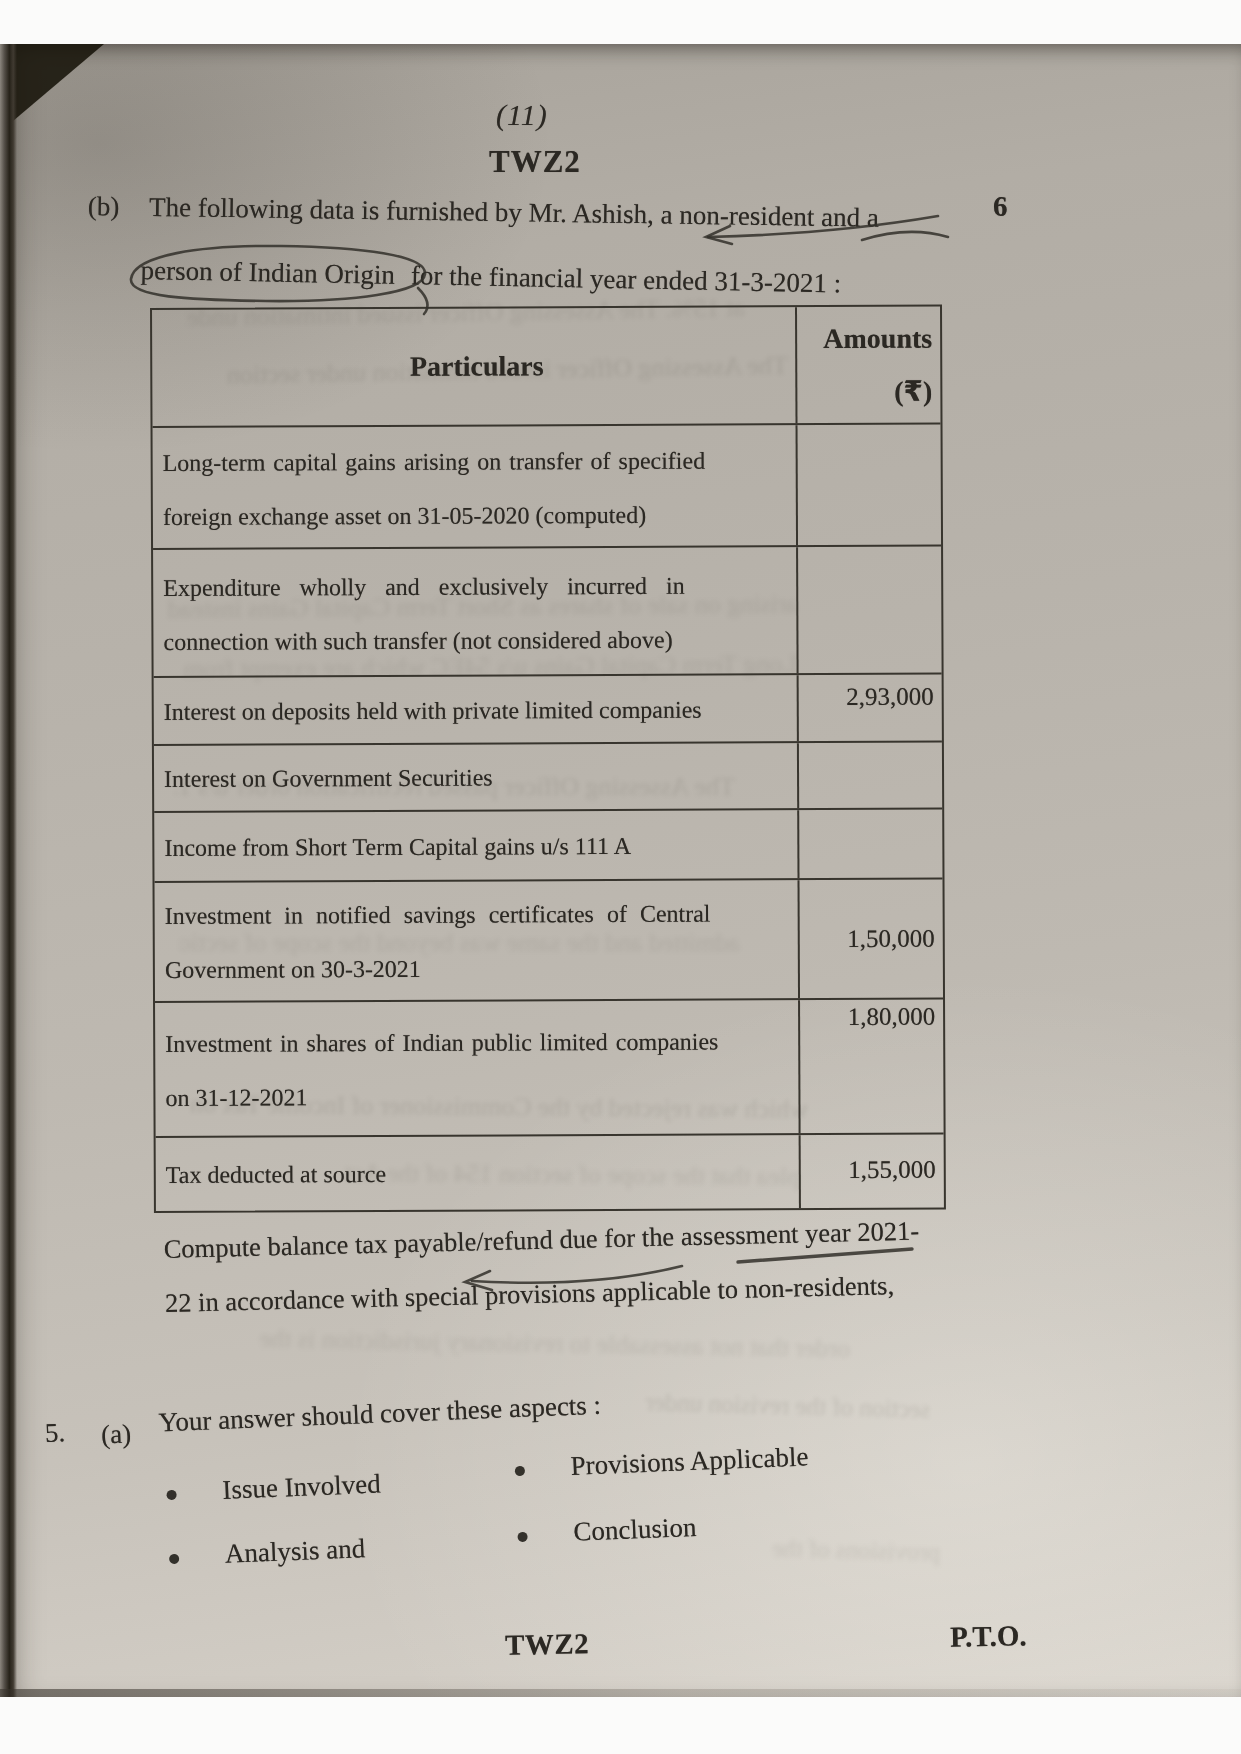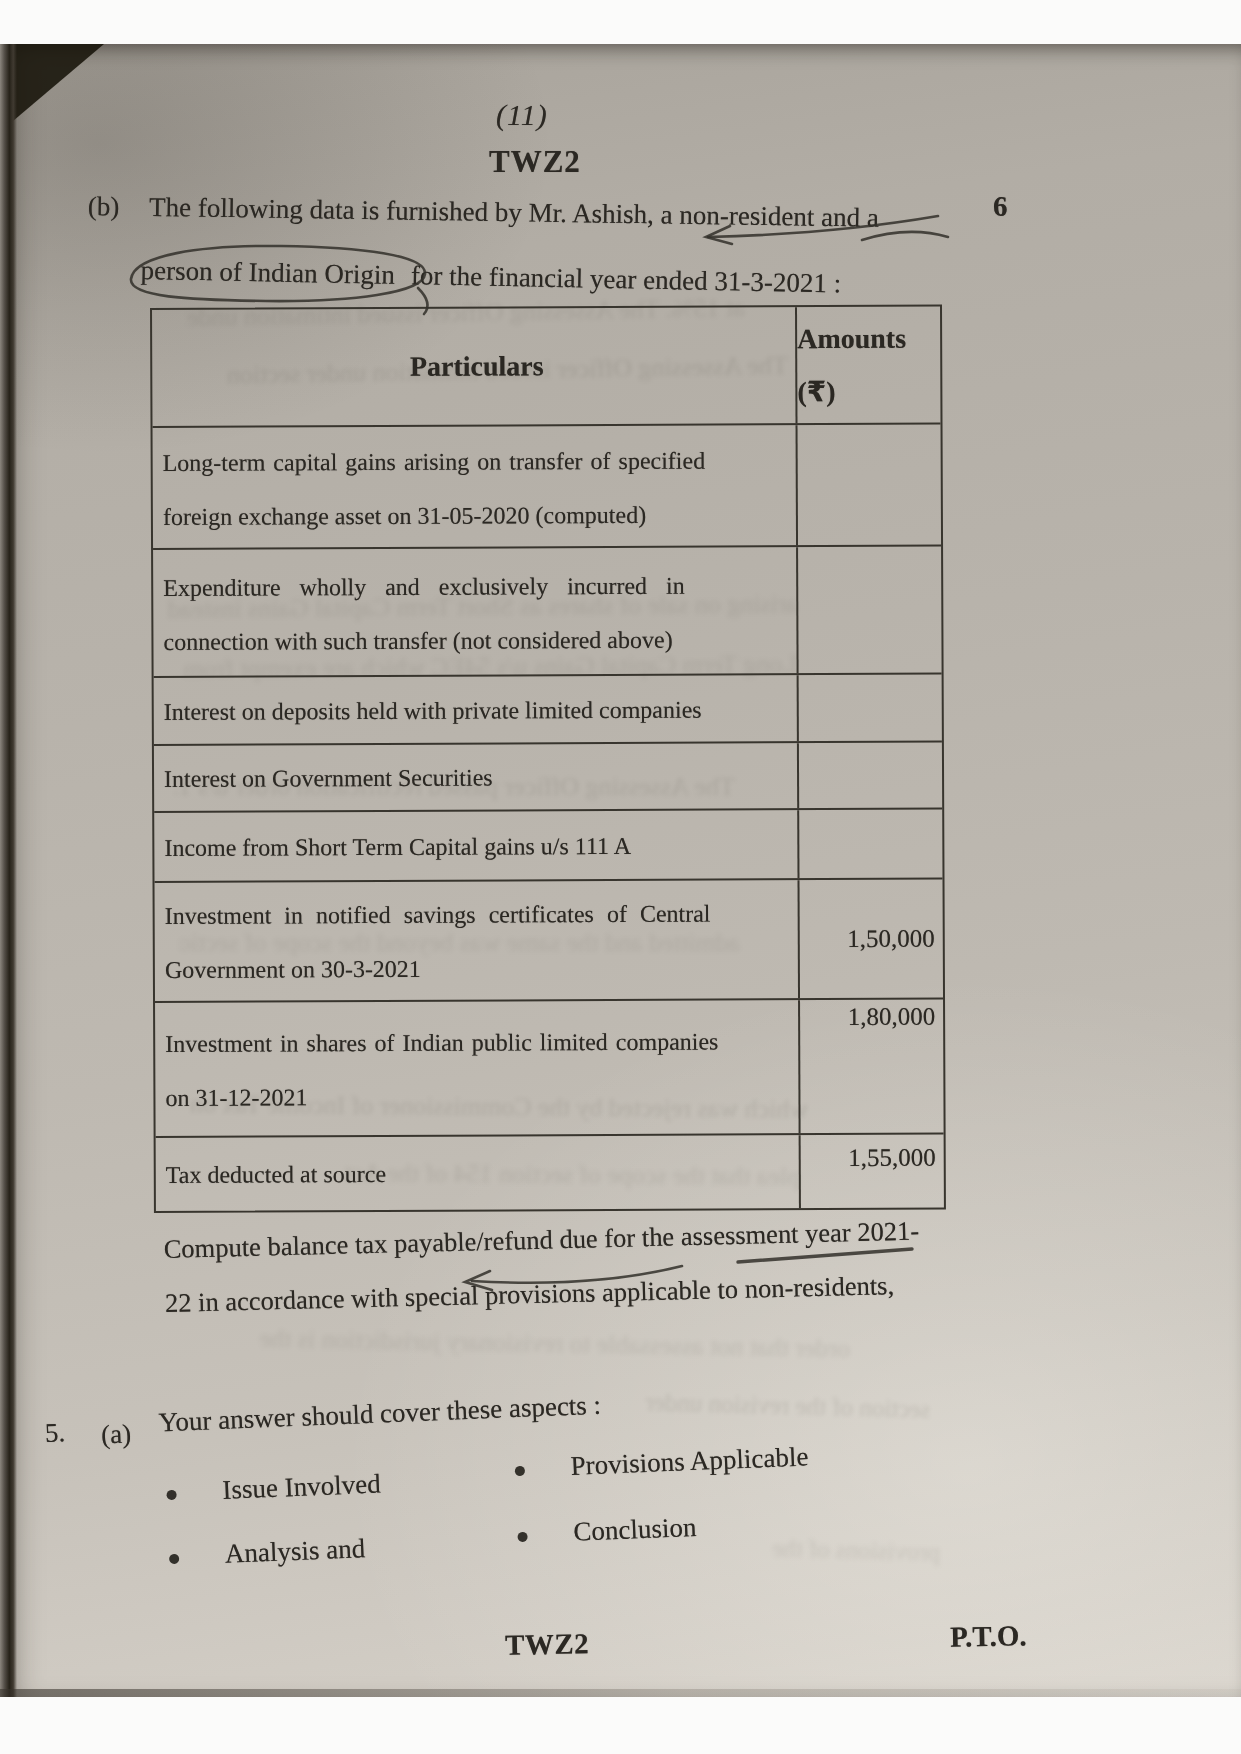"Amounts" .hamt { align-items: flex-start -> flex-end }
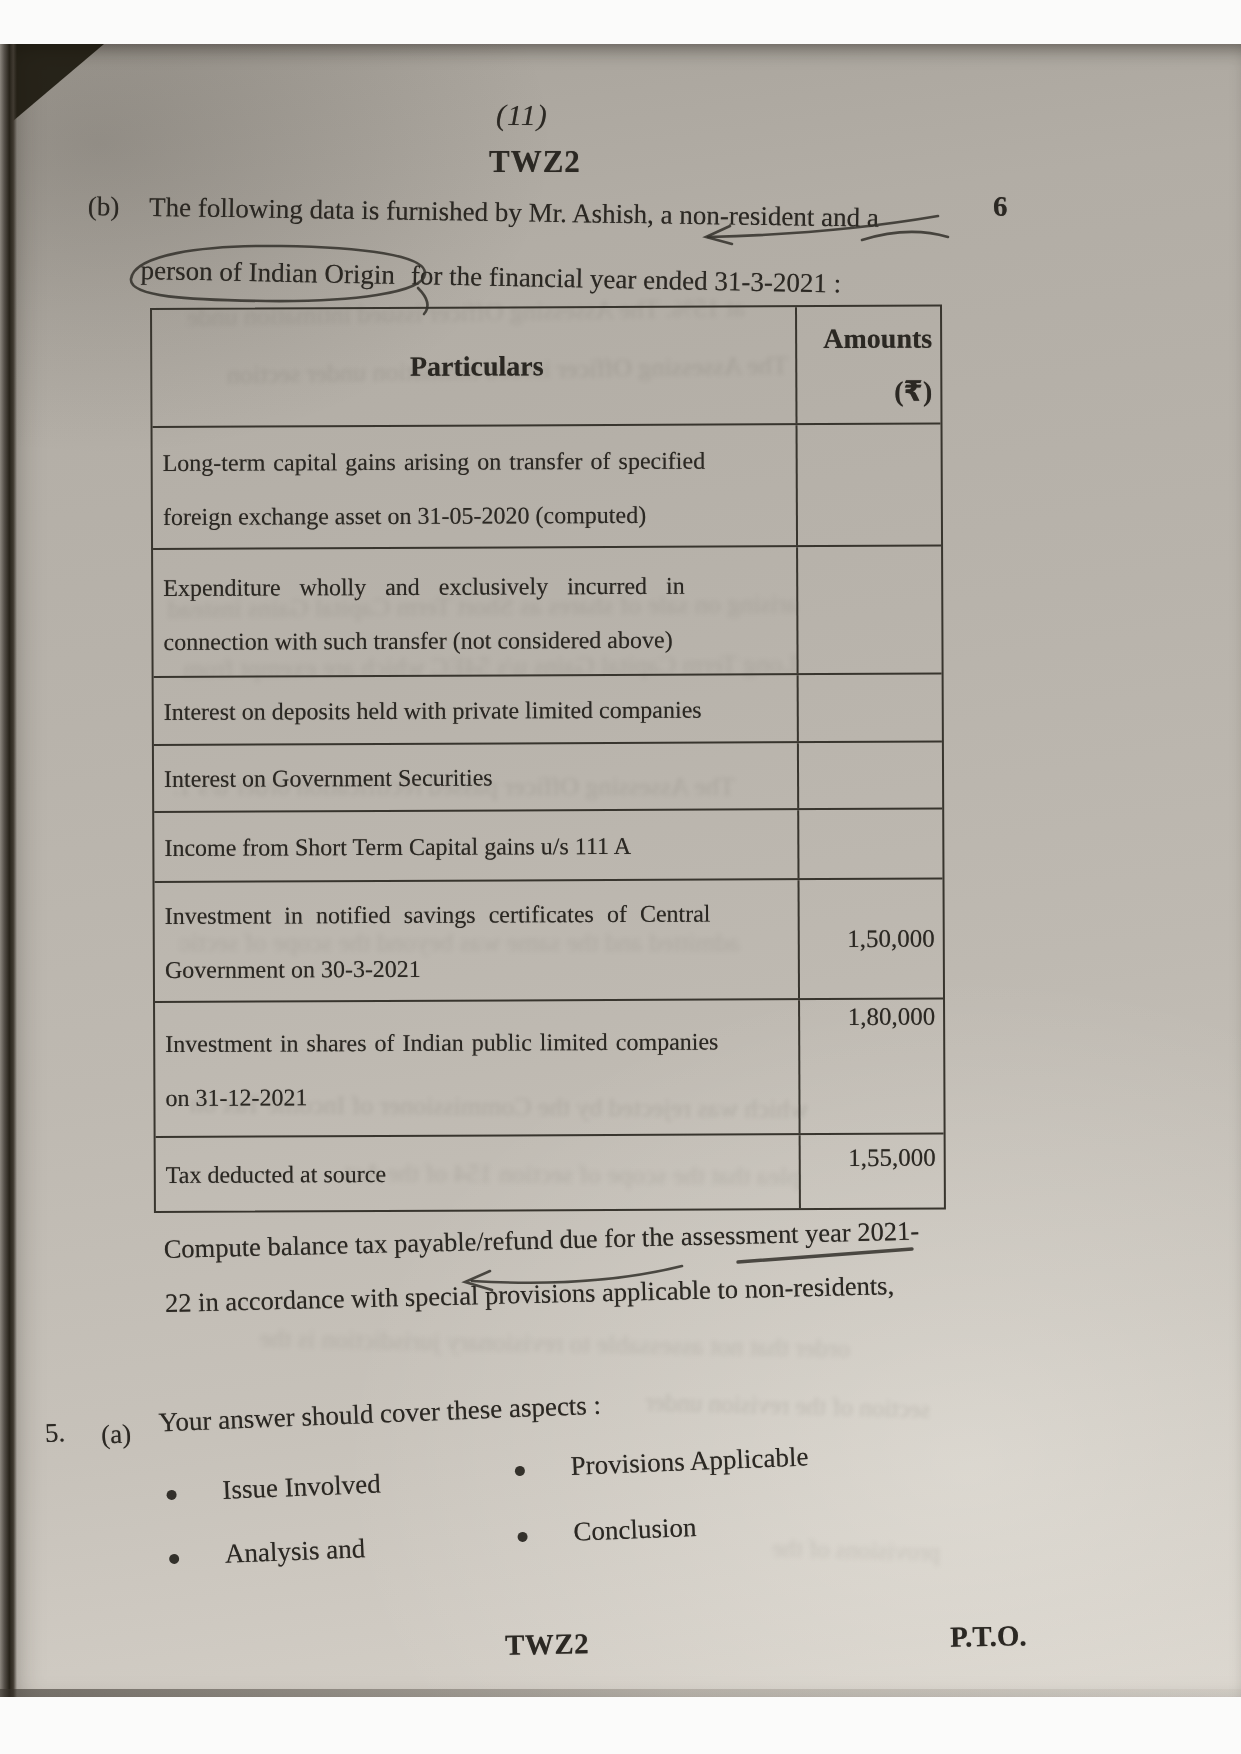"2,93,000" div.cell { html: none -> <div> <span>2,93,000</span> </div> }
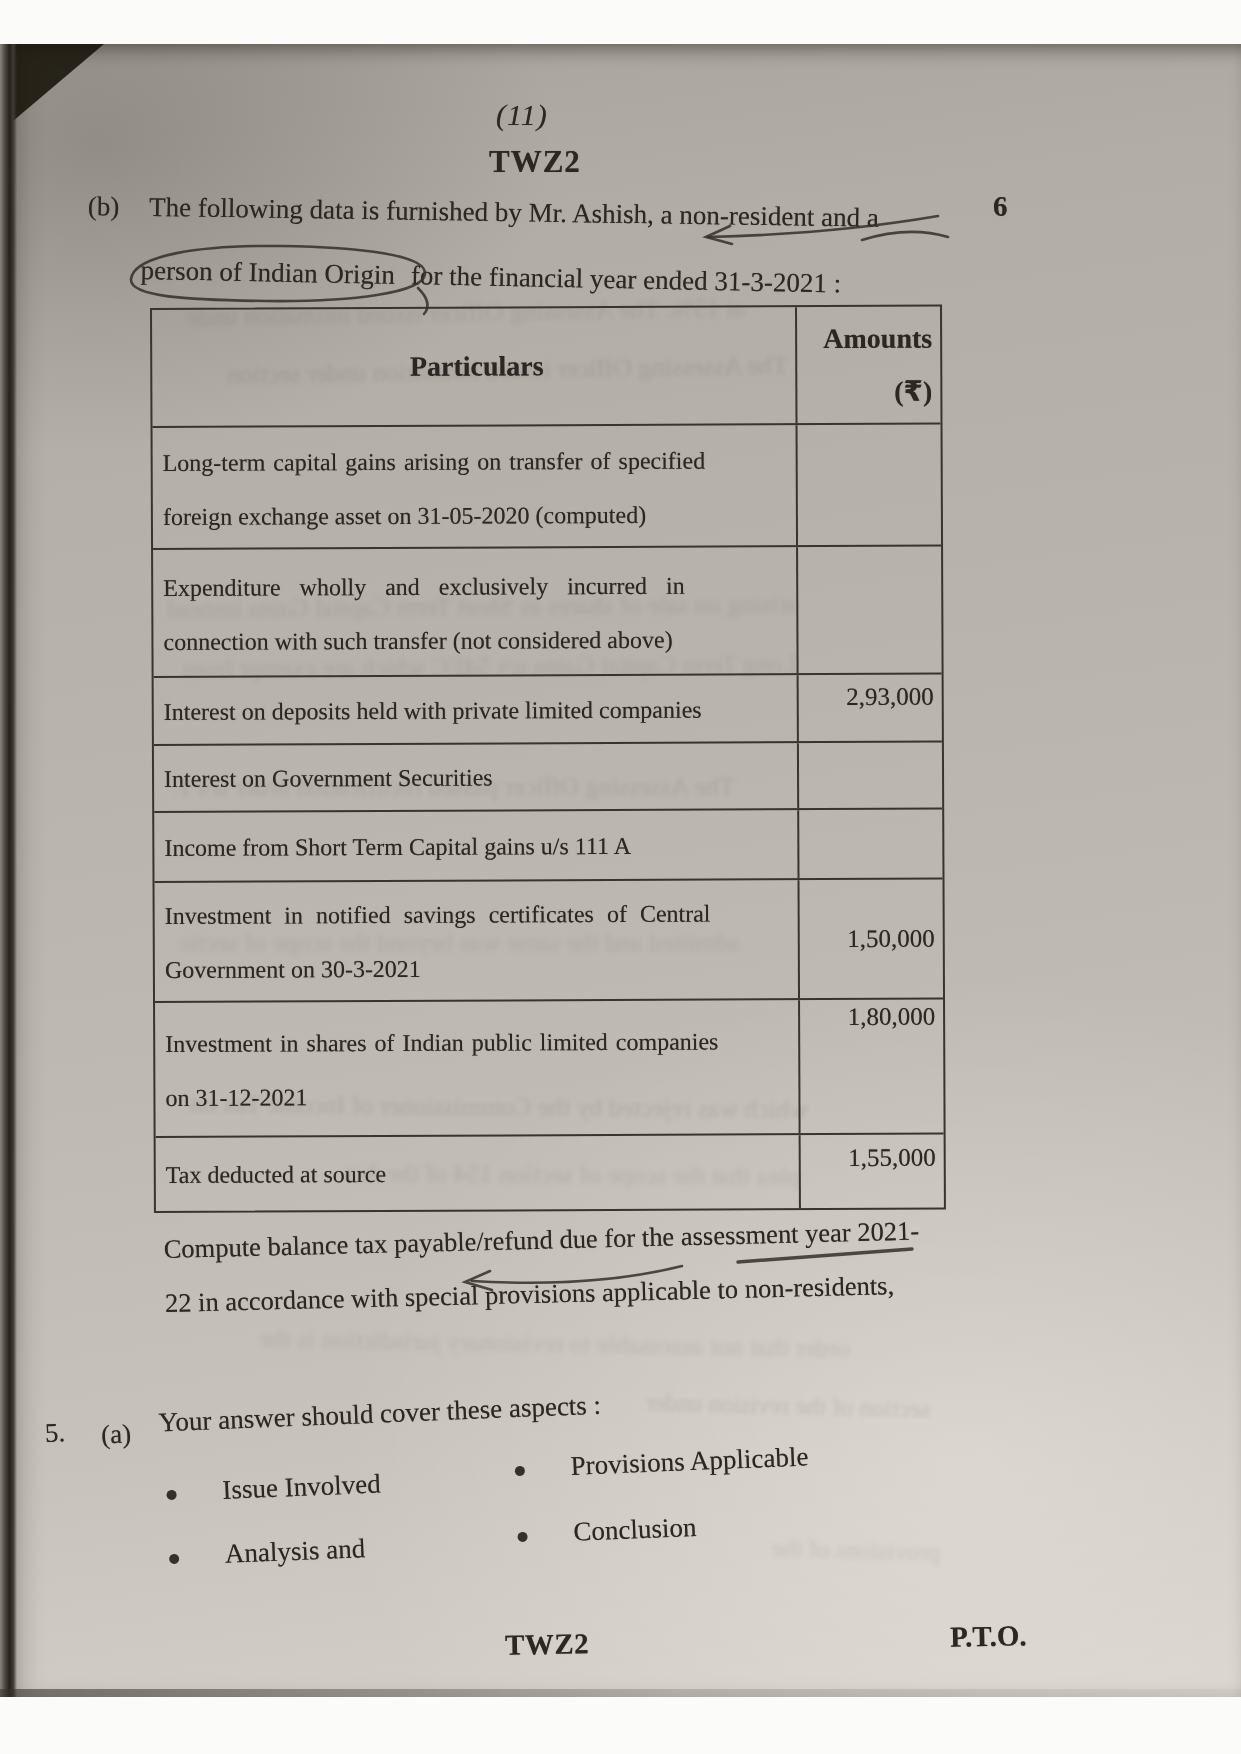"1,55,000" #table-rows .trow:nth-child(8) .amt { padding-top: 6px -> 18px }
